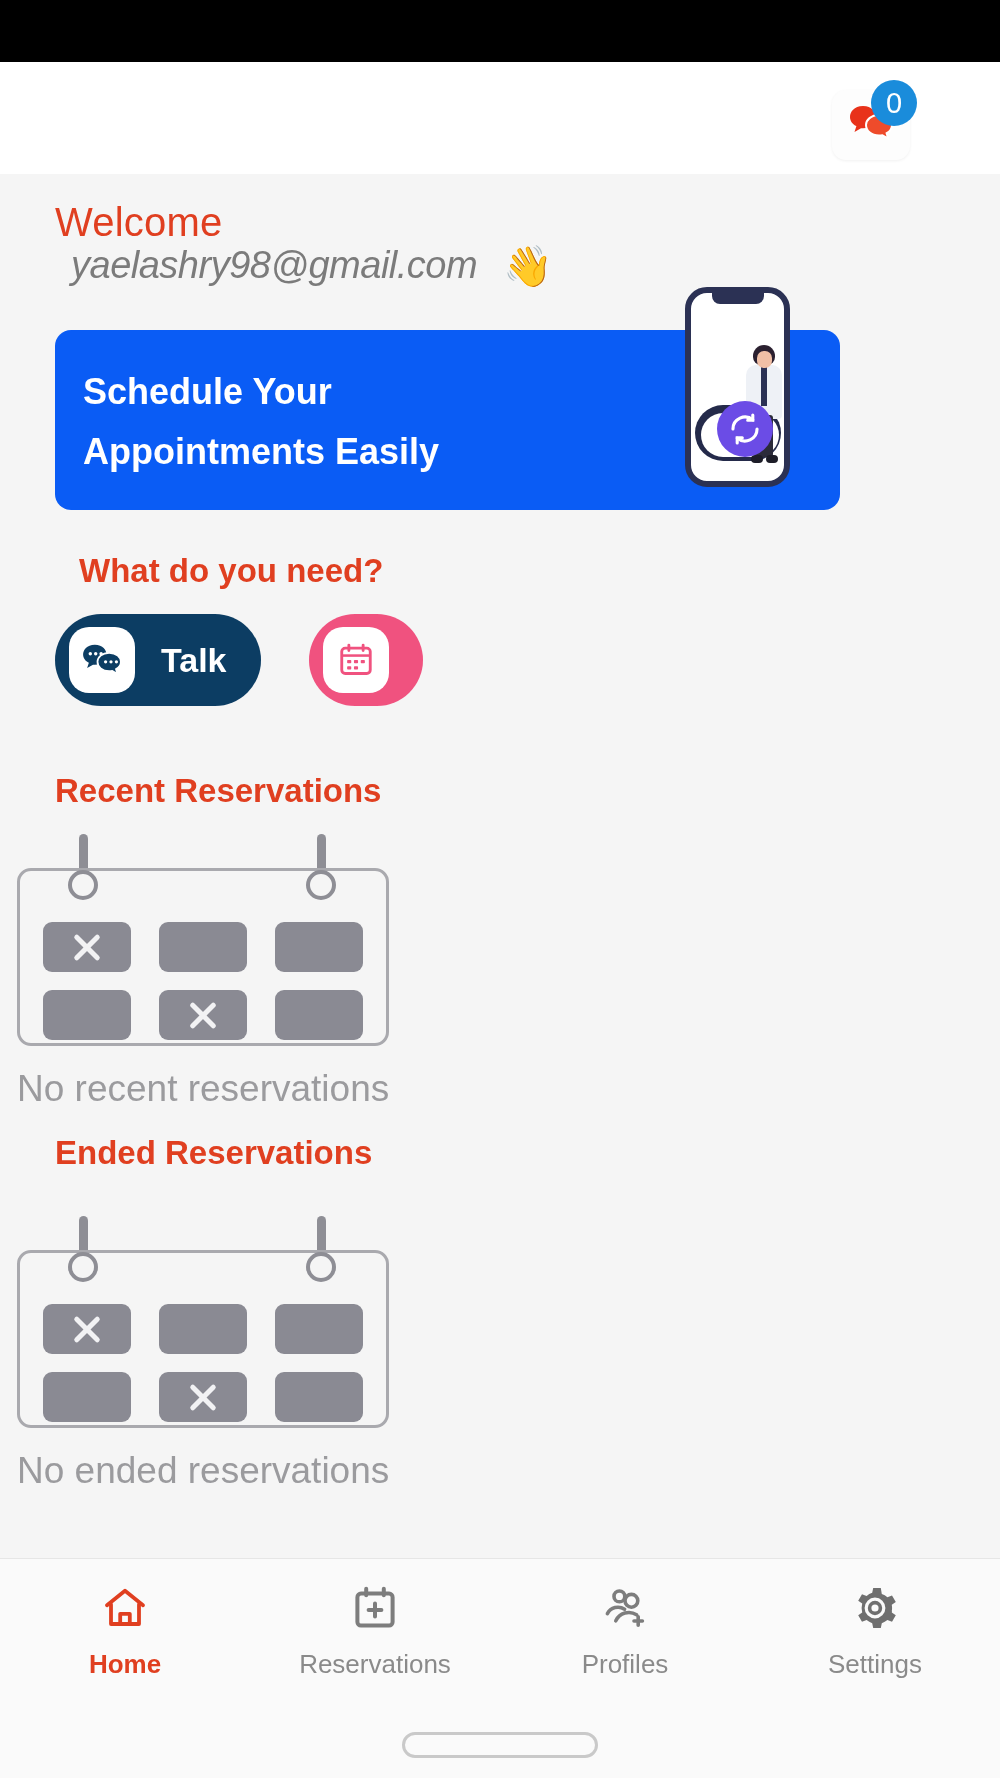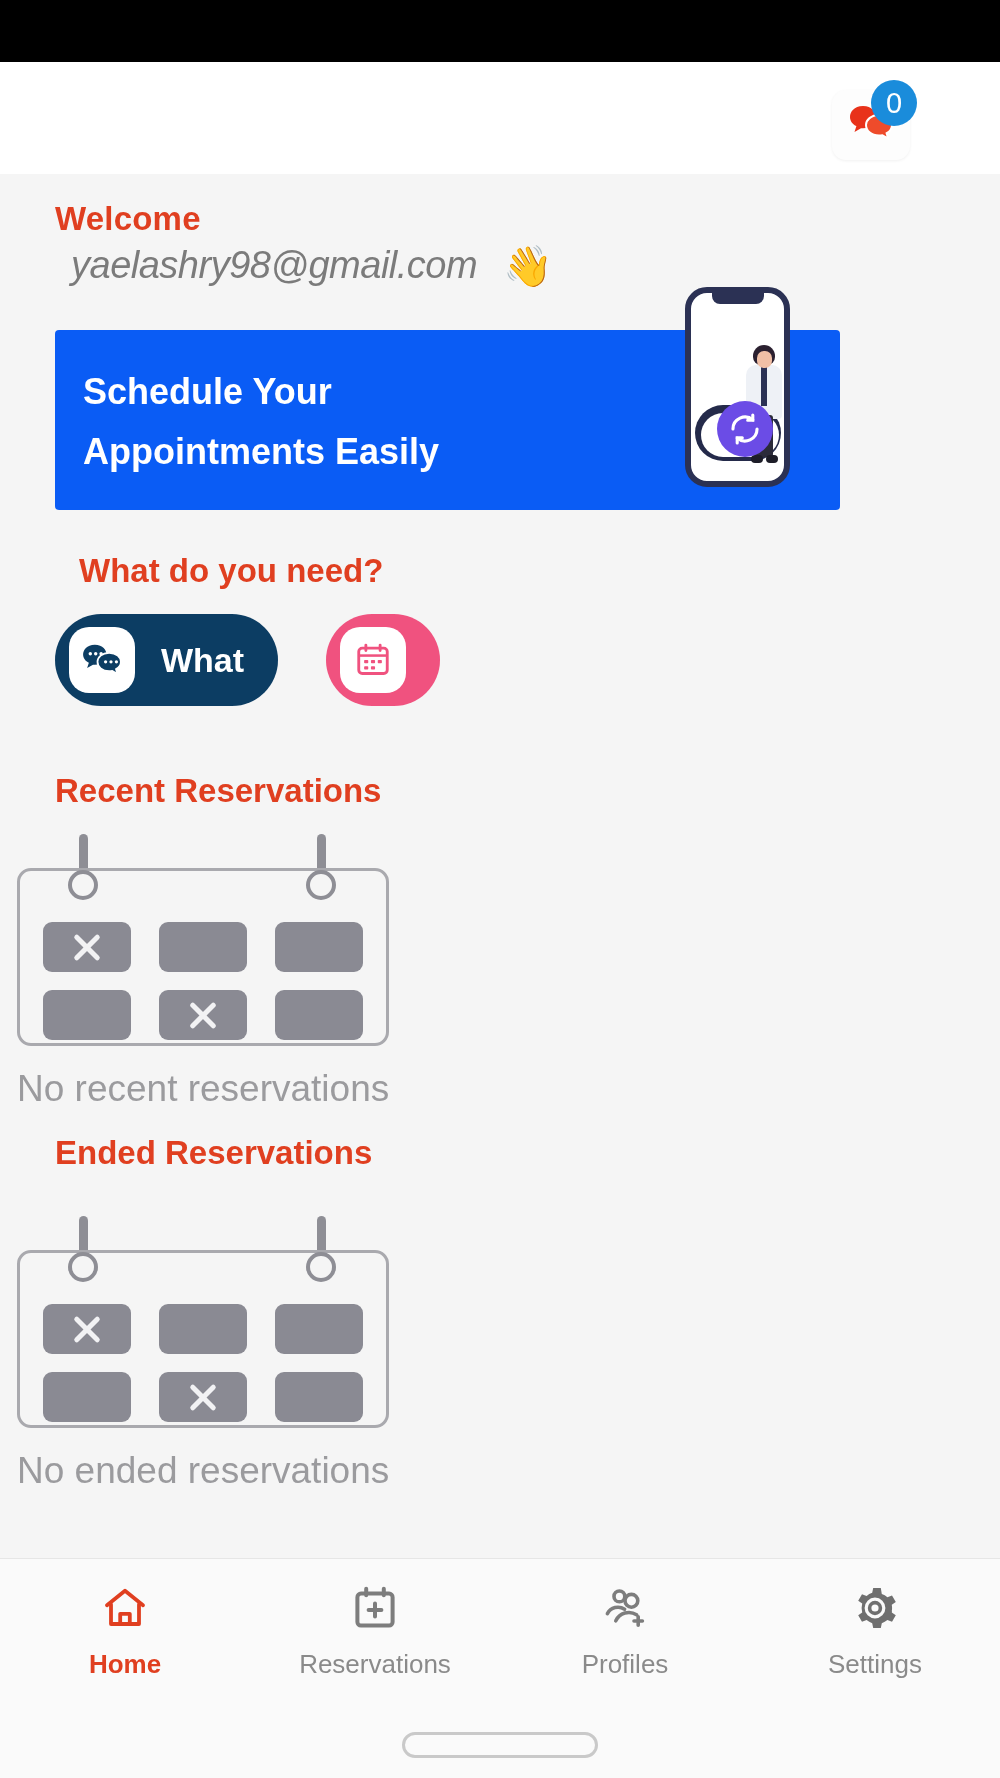"Welcome" .welcome { font-size: 33px -> 40px; font-weight: 700 -> 400 }
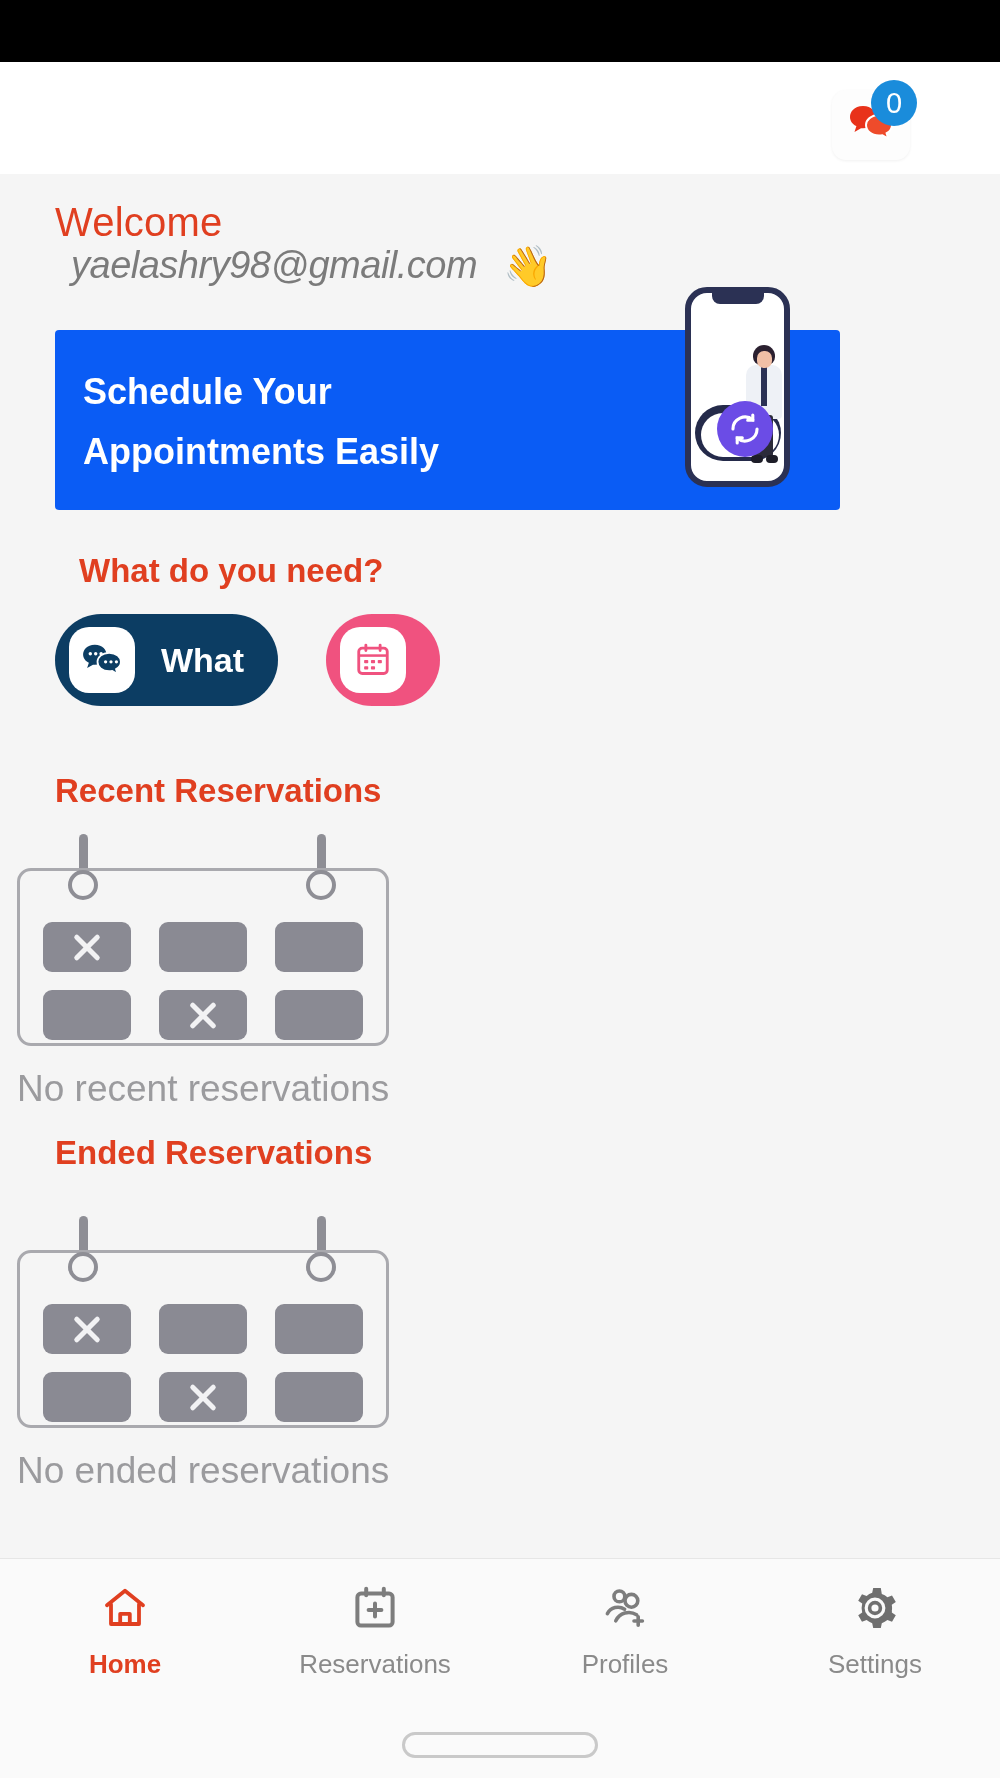"Schedule Your" .banner { border-radius: 4px -> 16px }
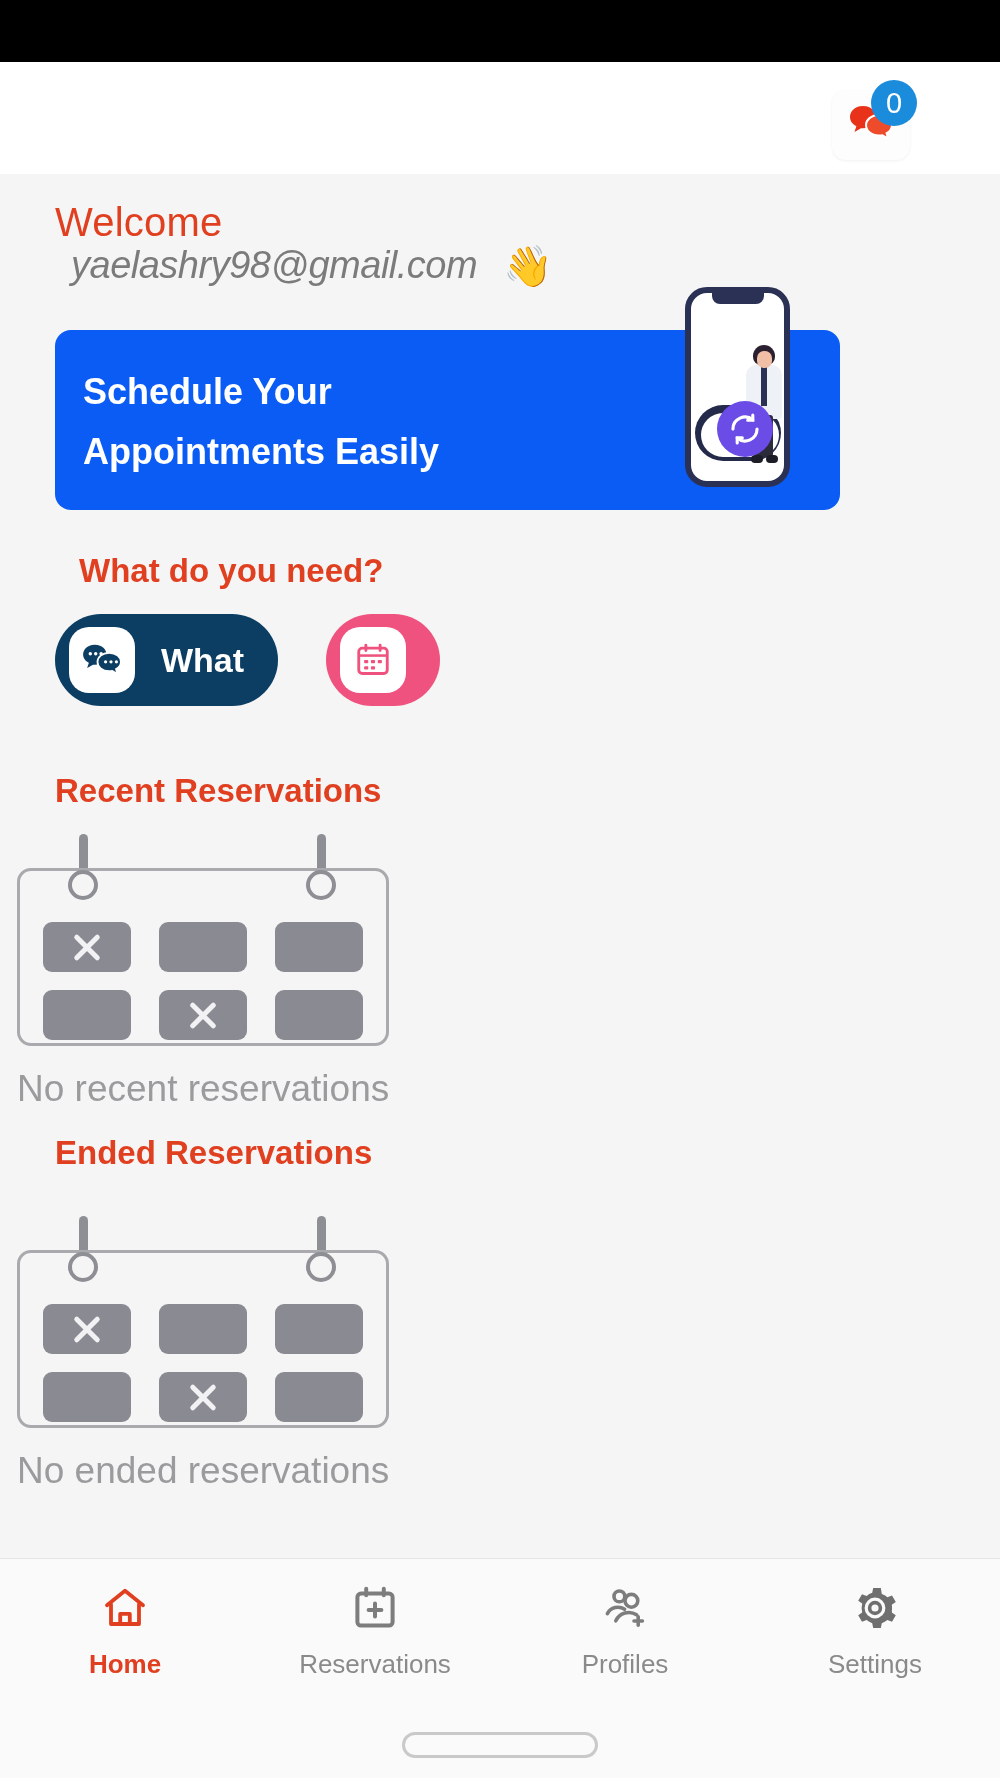"What" span.chip-label { text: What -> Talk }
